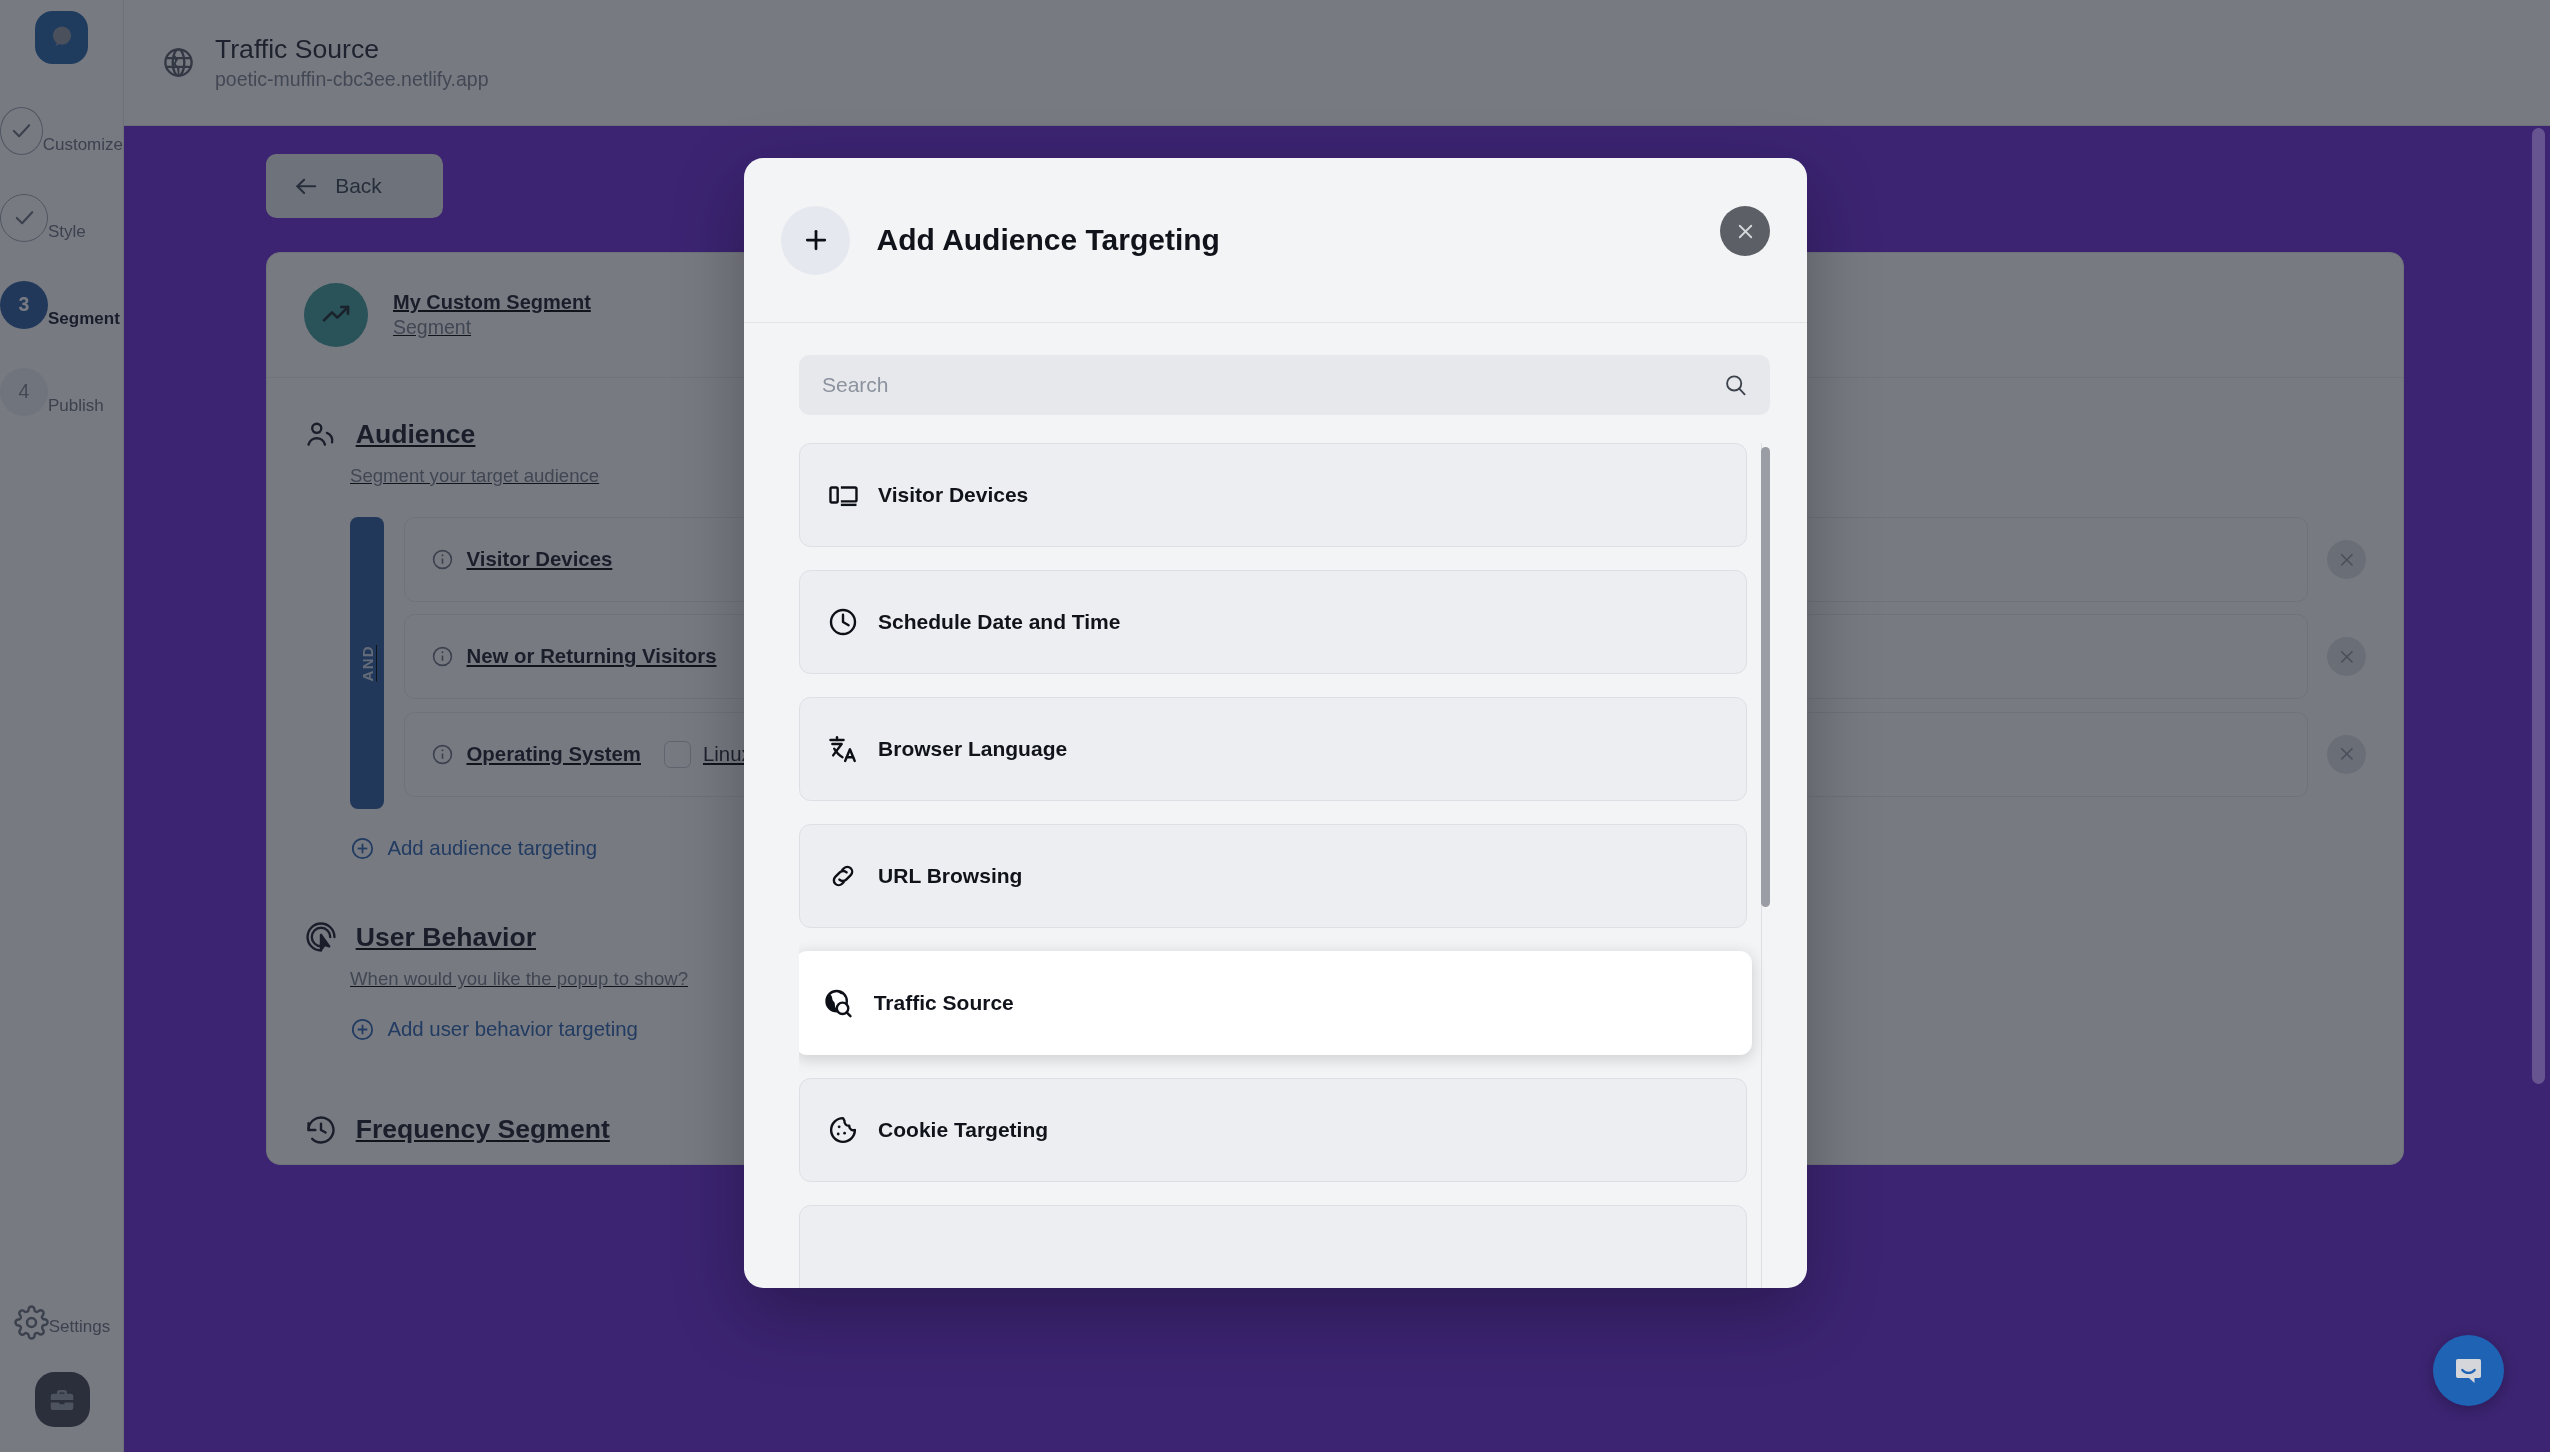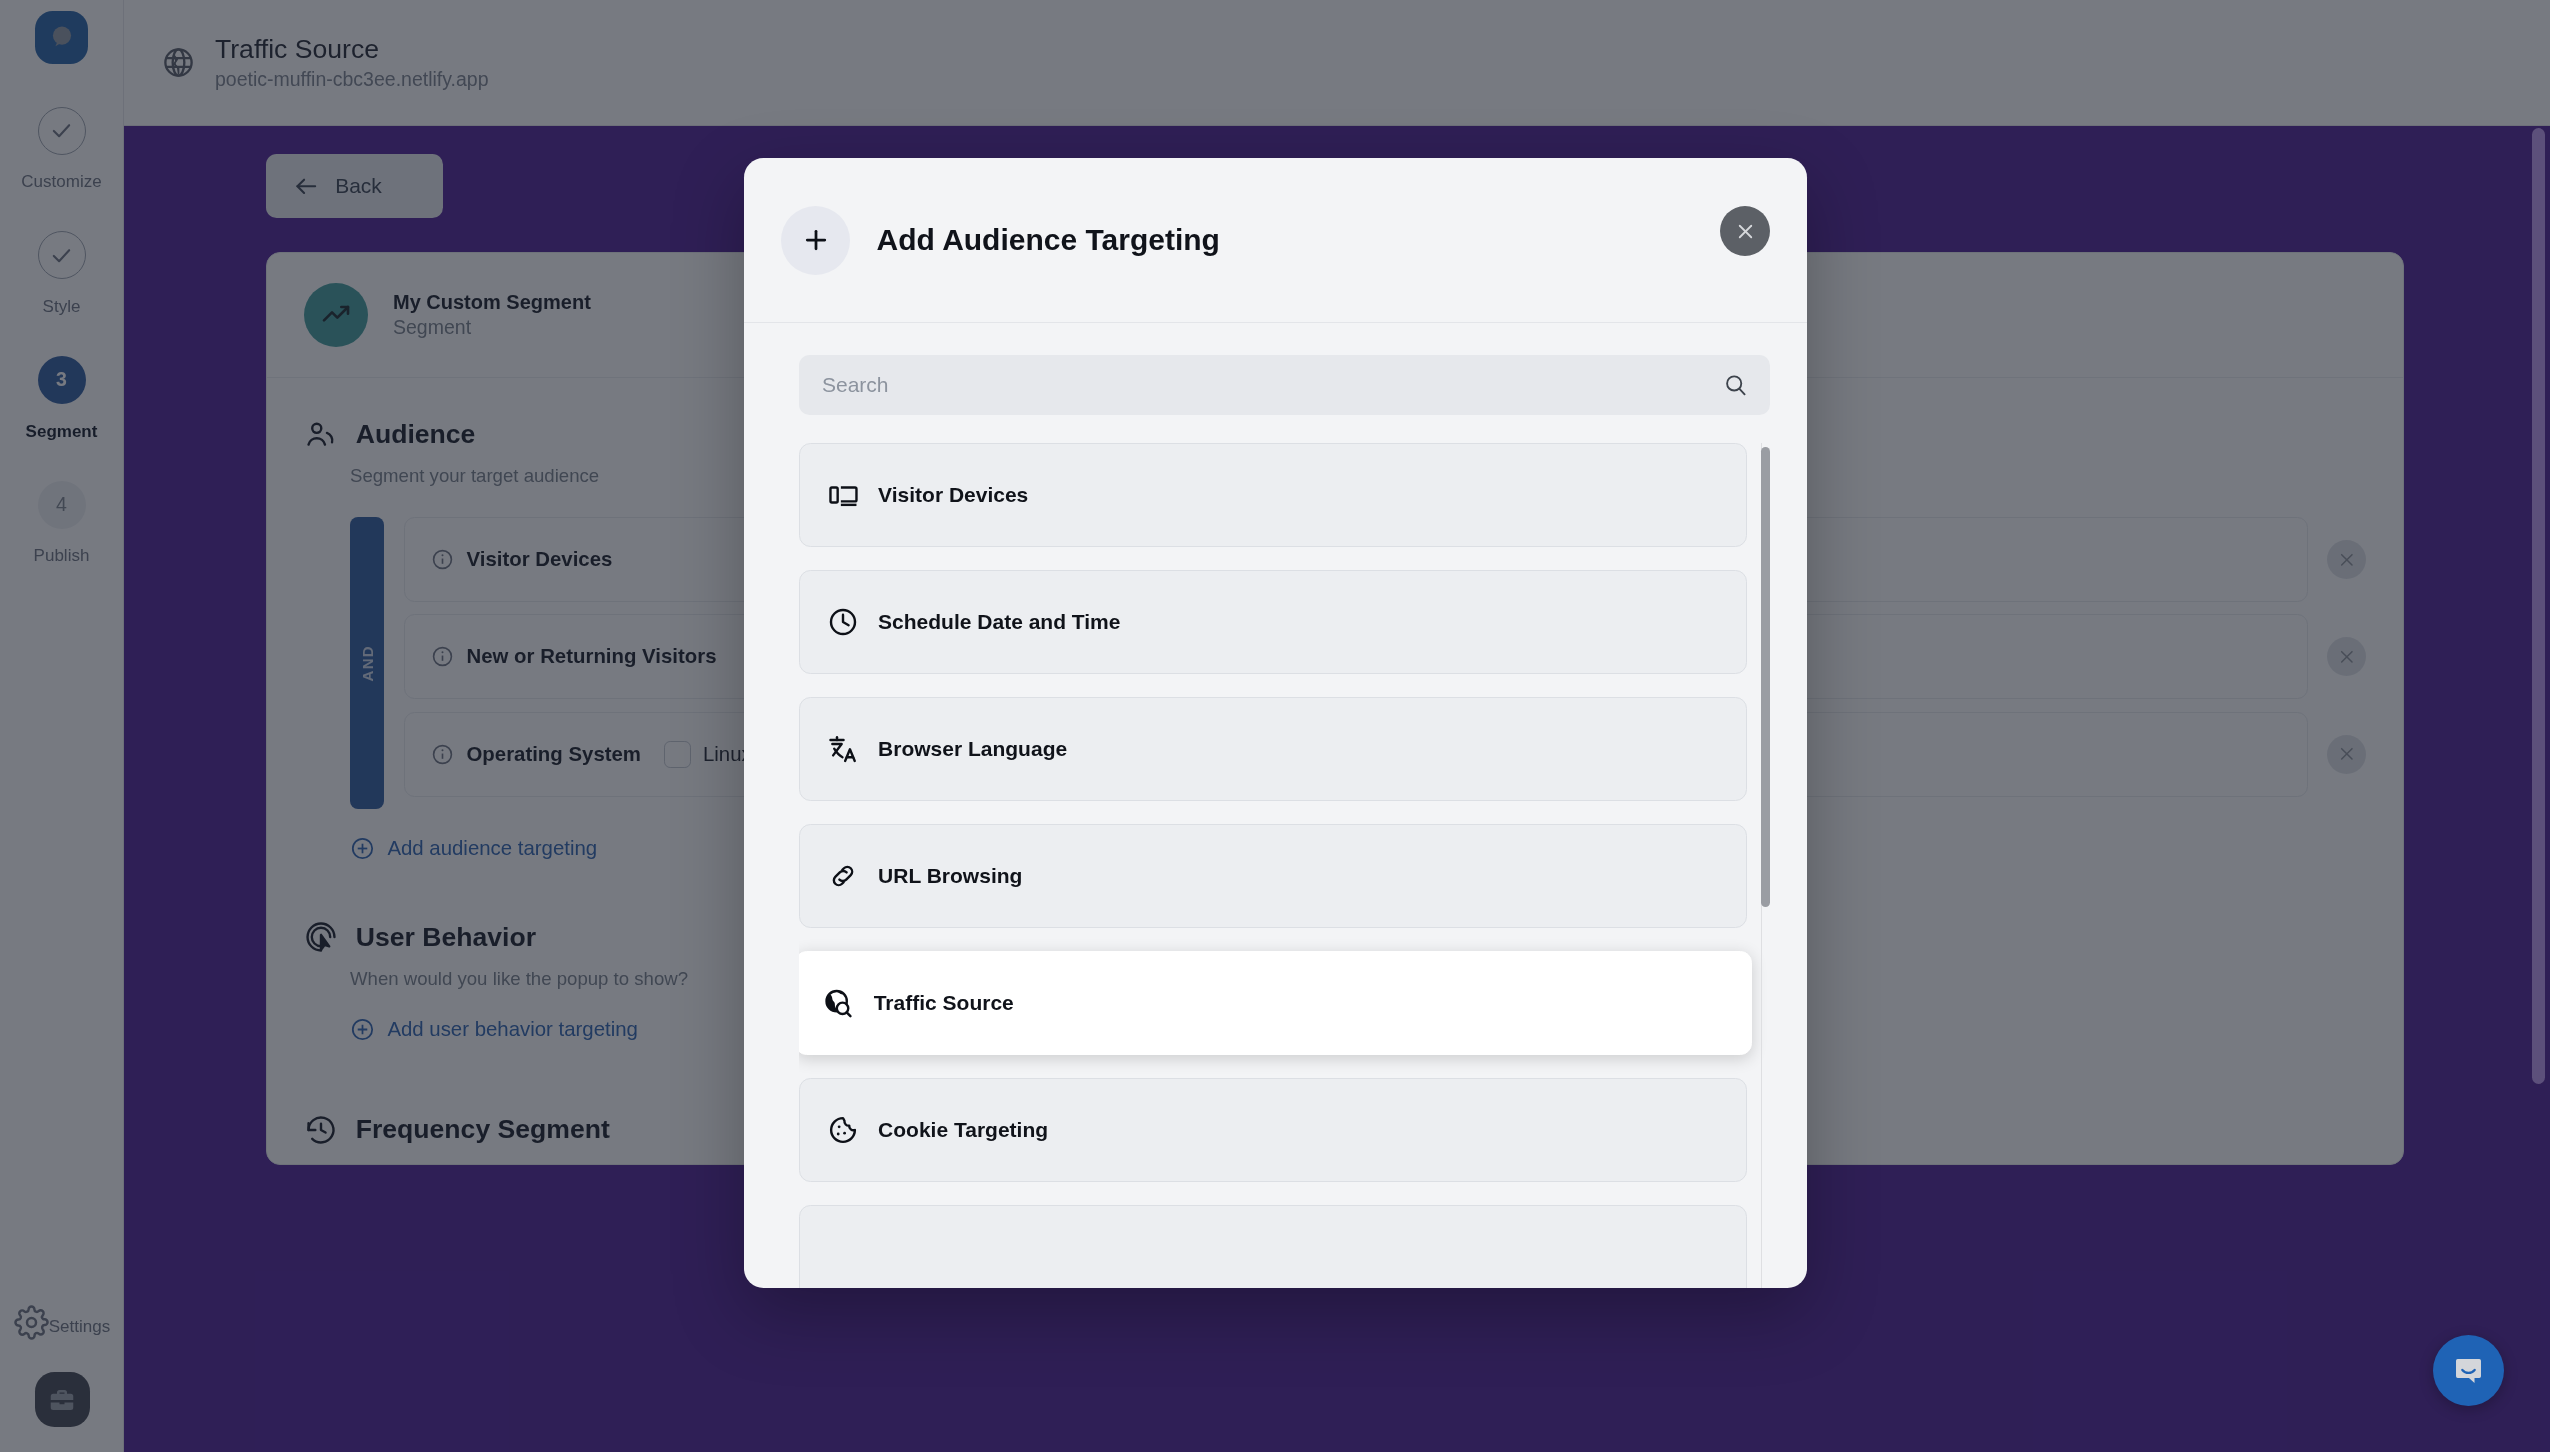"Customize" .step { align-items: center -> flex-end; flex-direction: column -> row; gap: 8px -> none }
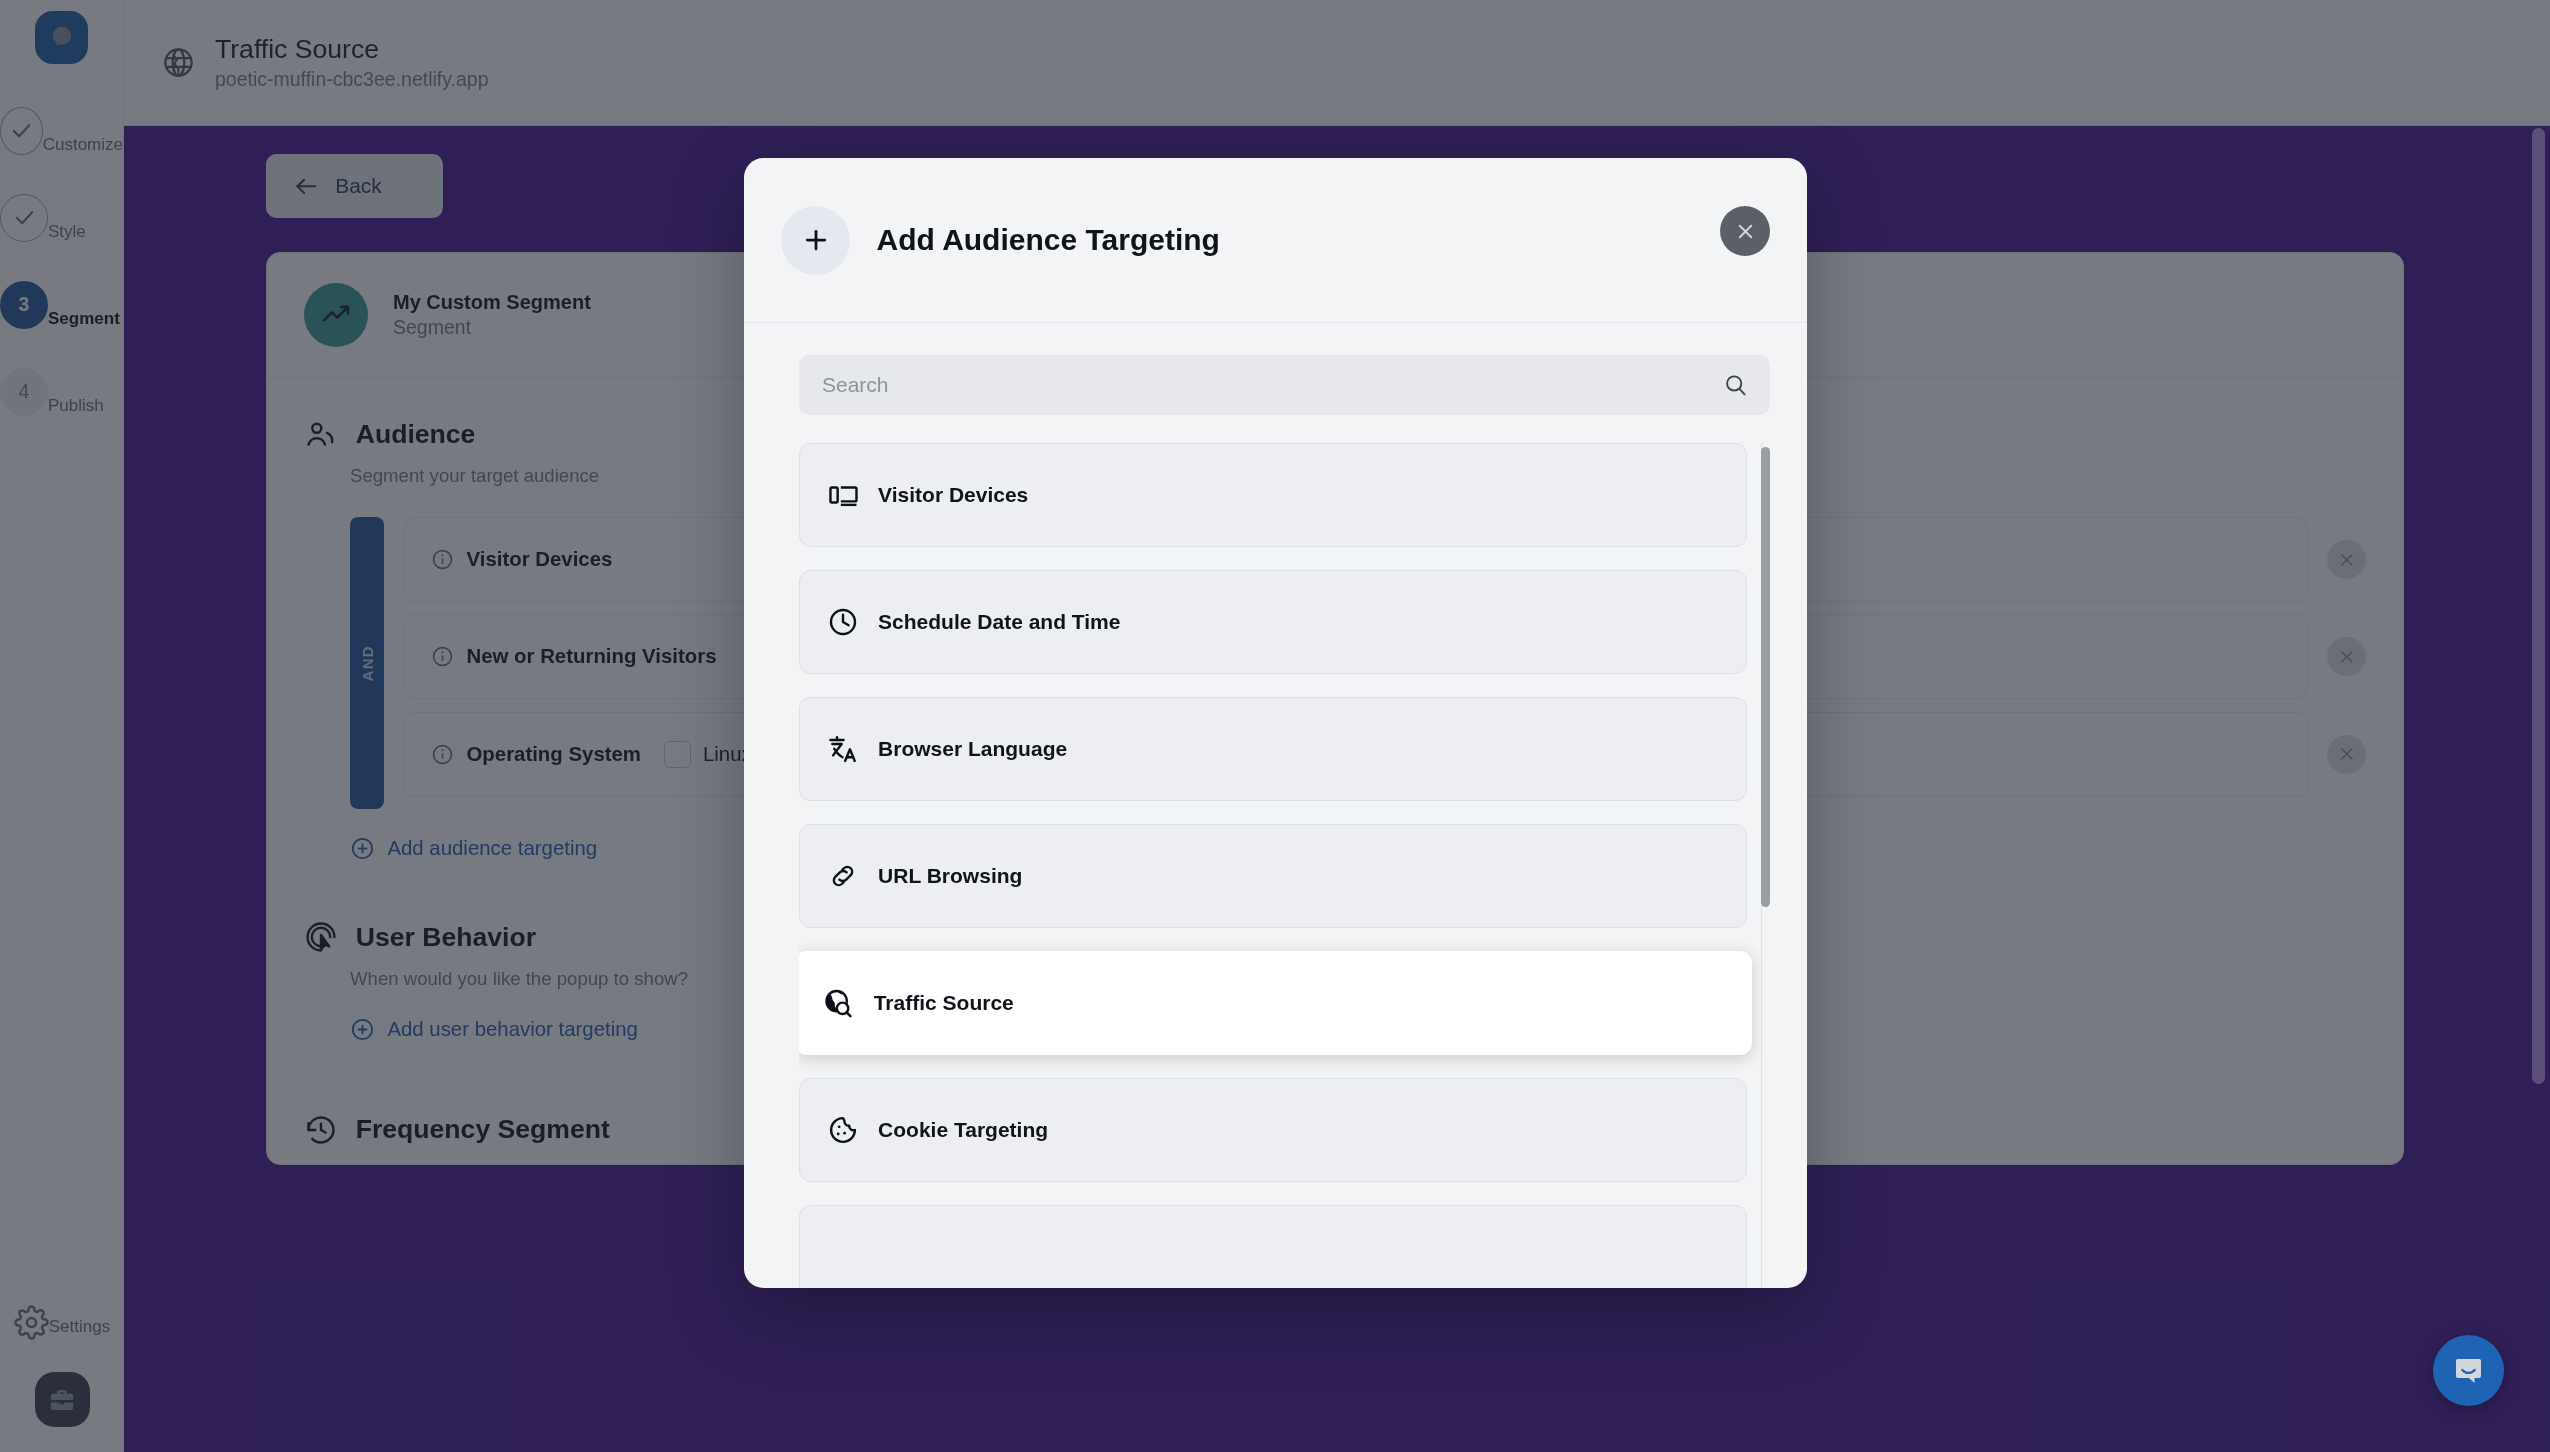"Back" .main { background: #4c1d95 -> #6d28d9; text-decoration: none -> underline }
